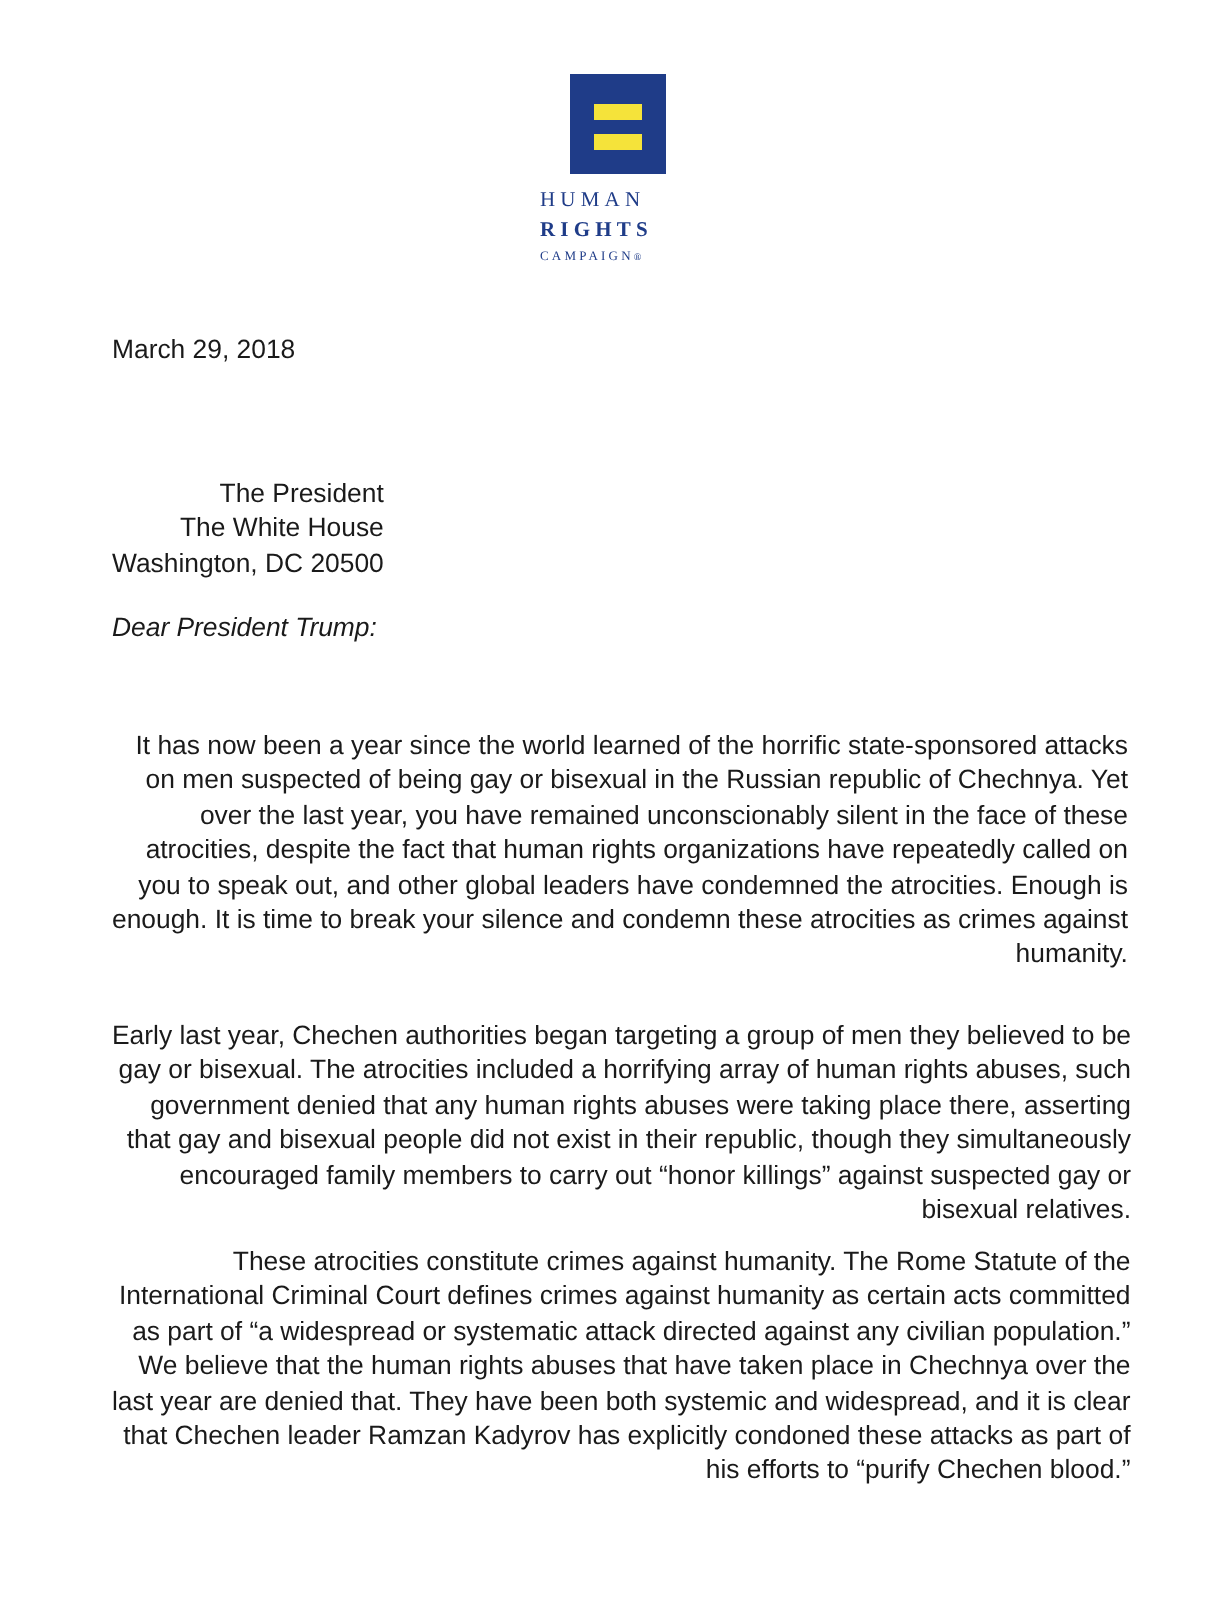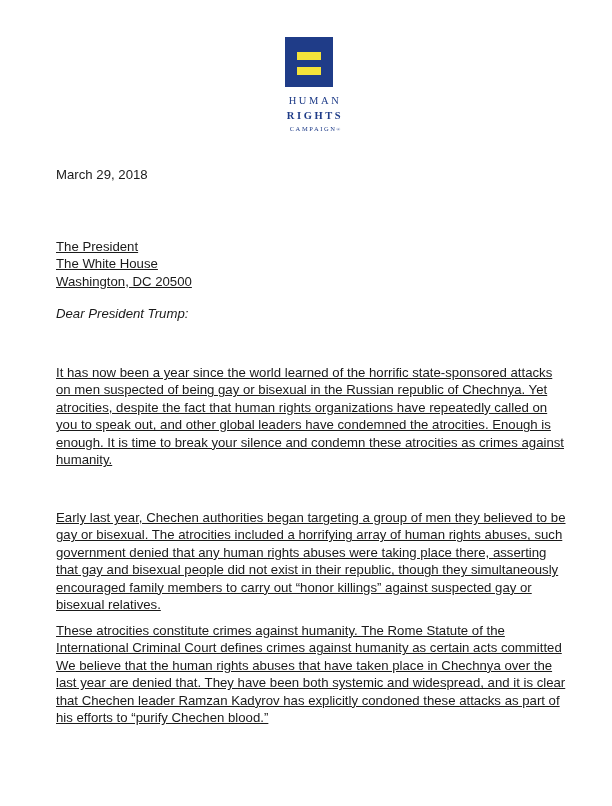"HUMAN" .wordmark { text-align: center -> left }
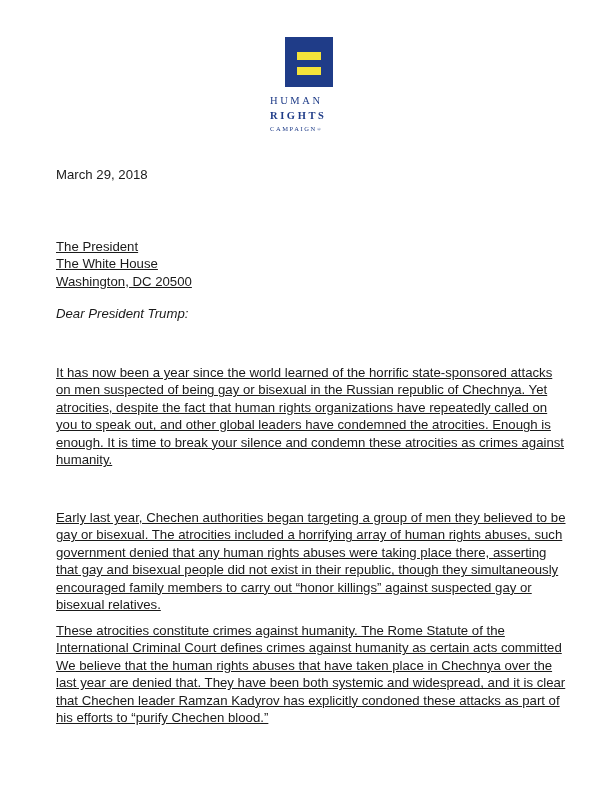"March 29, 2018" .text { text-align: none -> right }
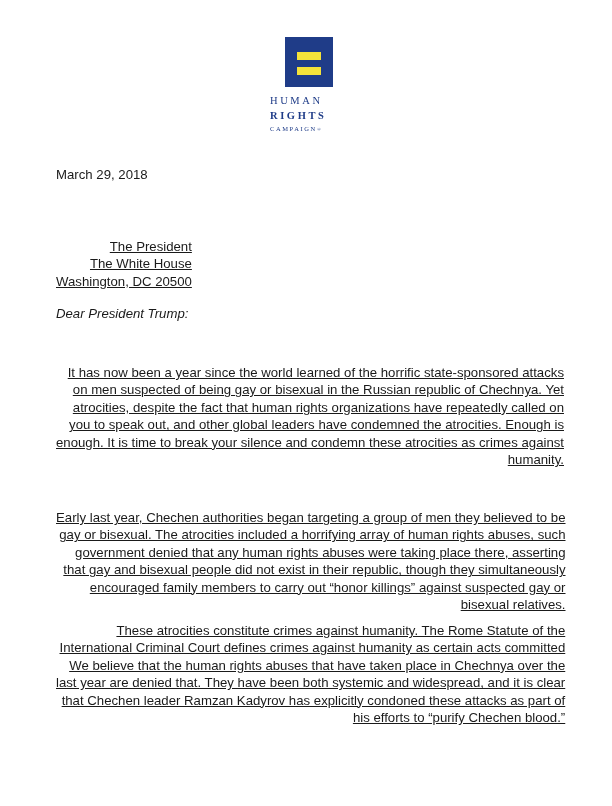"The President" .line { text-decoration: underline -> none }
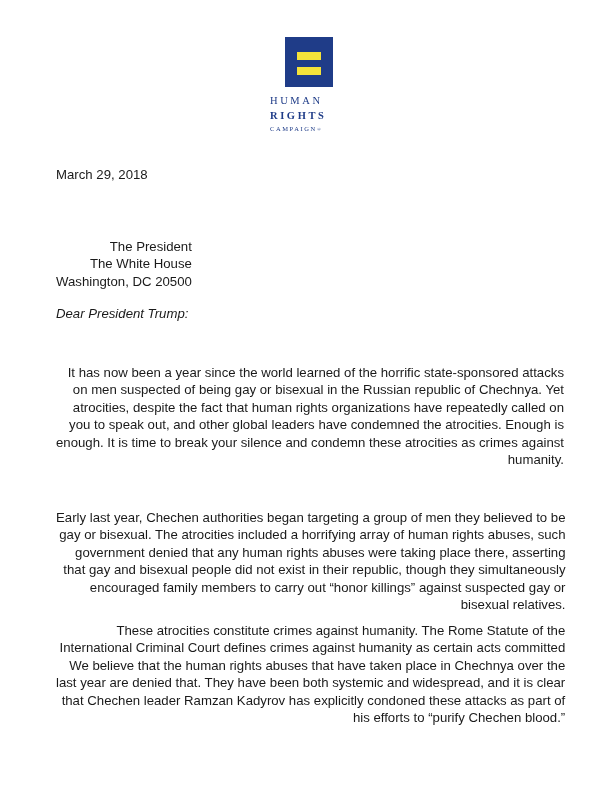"over the last year, you" span.line { html: none -> <span>over the last year, you have remained unconscionably silent in the face of these</span> }
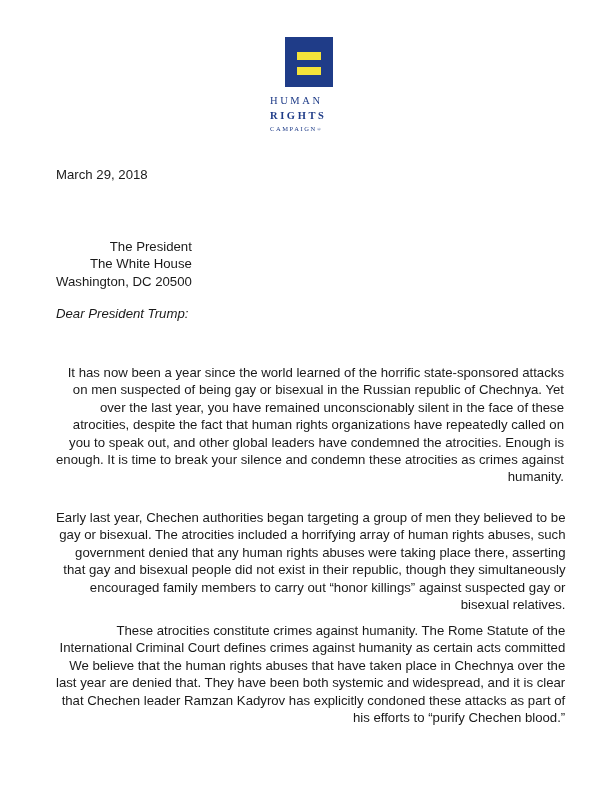"as part of “a widespread" span.line { html: none -> <span>as part of “a widespread or systematic attack directed against any civilian population.”</span> }
